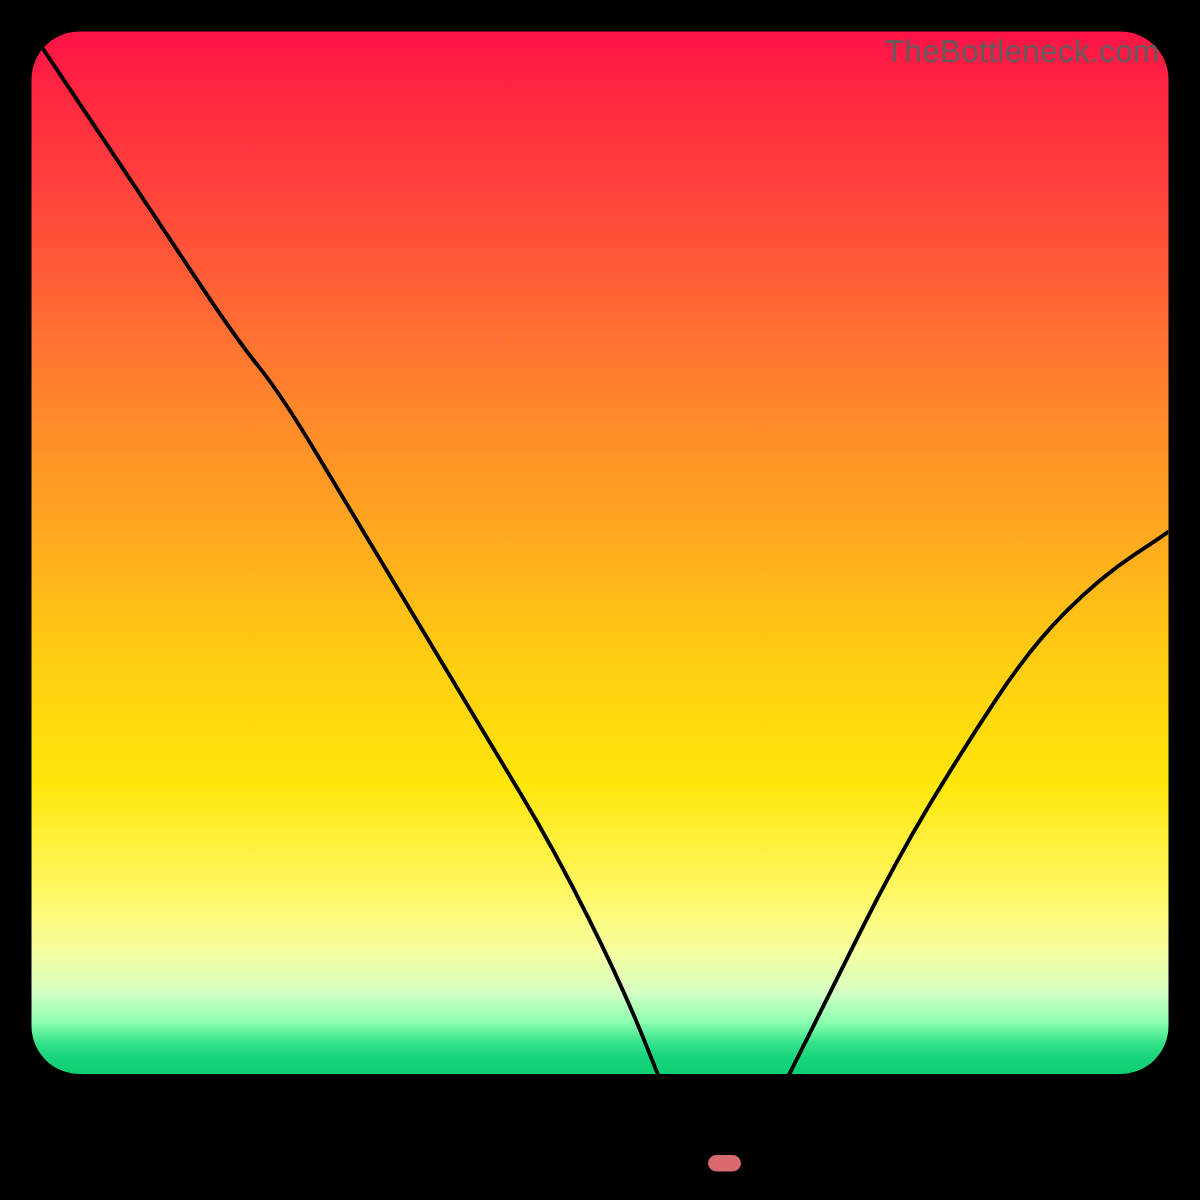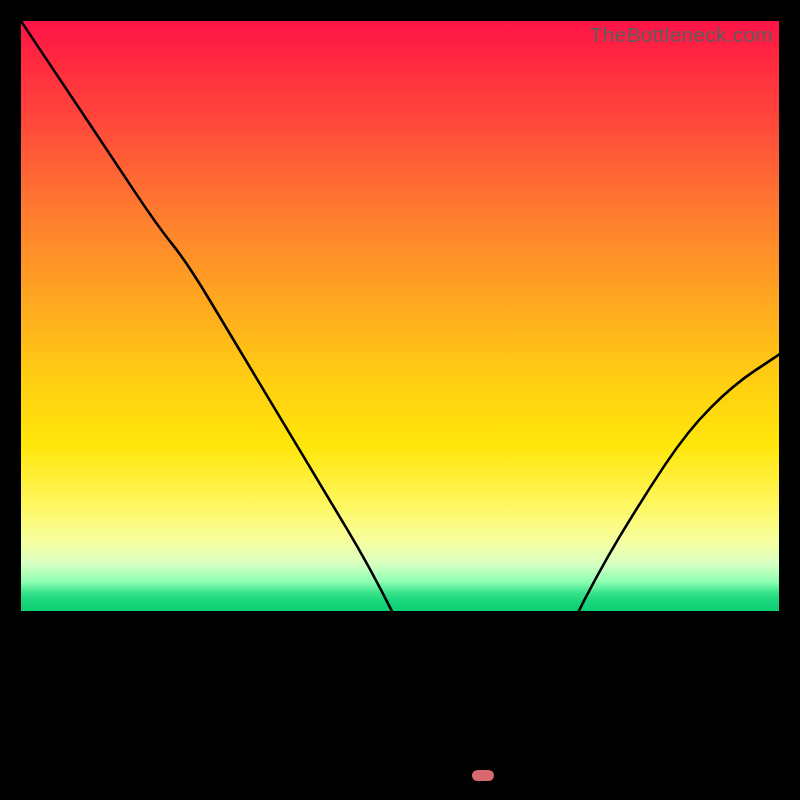"TheBottleneck.com" .plot { border-radius: none -> 32px; height: 590px -> 695px }
